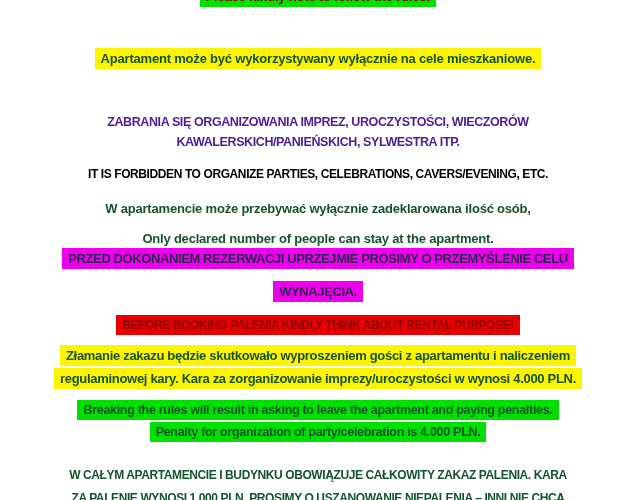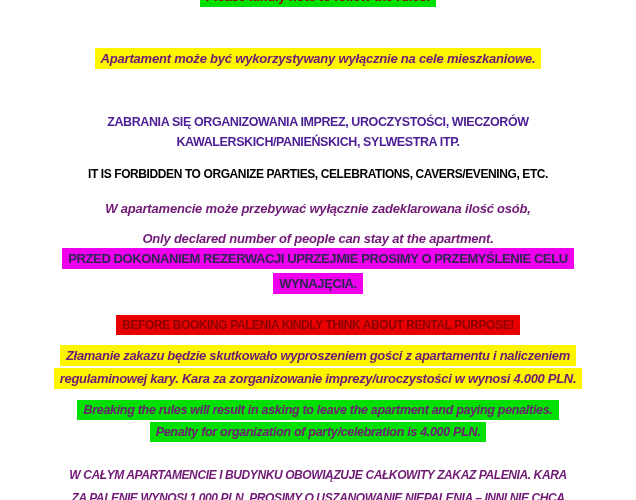"Apartament może być wykorzystywany" .t-black { color: #701a75 -> #14532d; font-style: italic -> none }
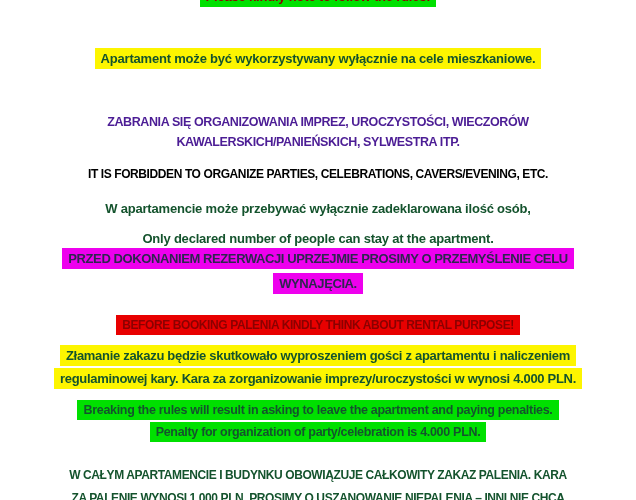"WYNAJĘCIA." .b7 .line + .line { margin-top: 4px -> 12px }
